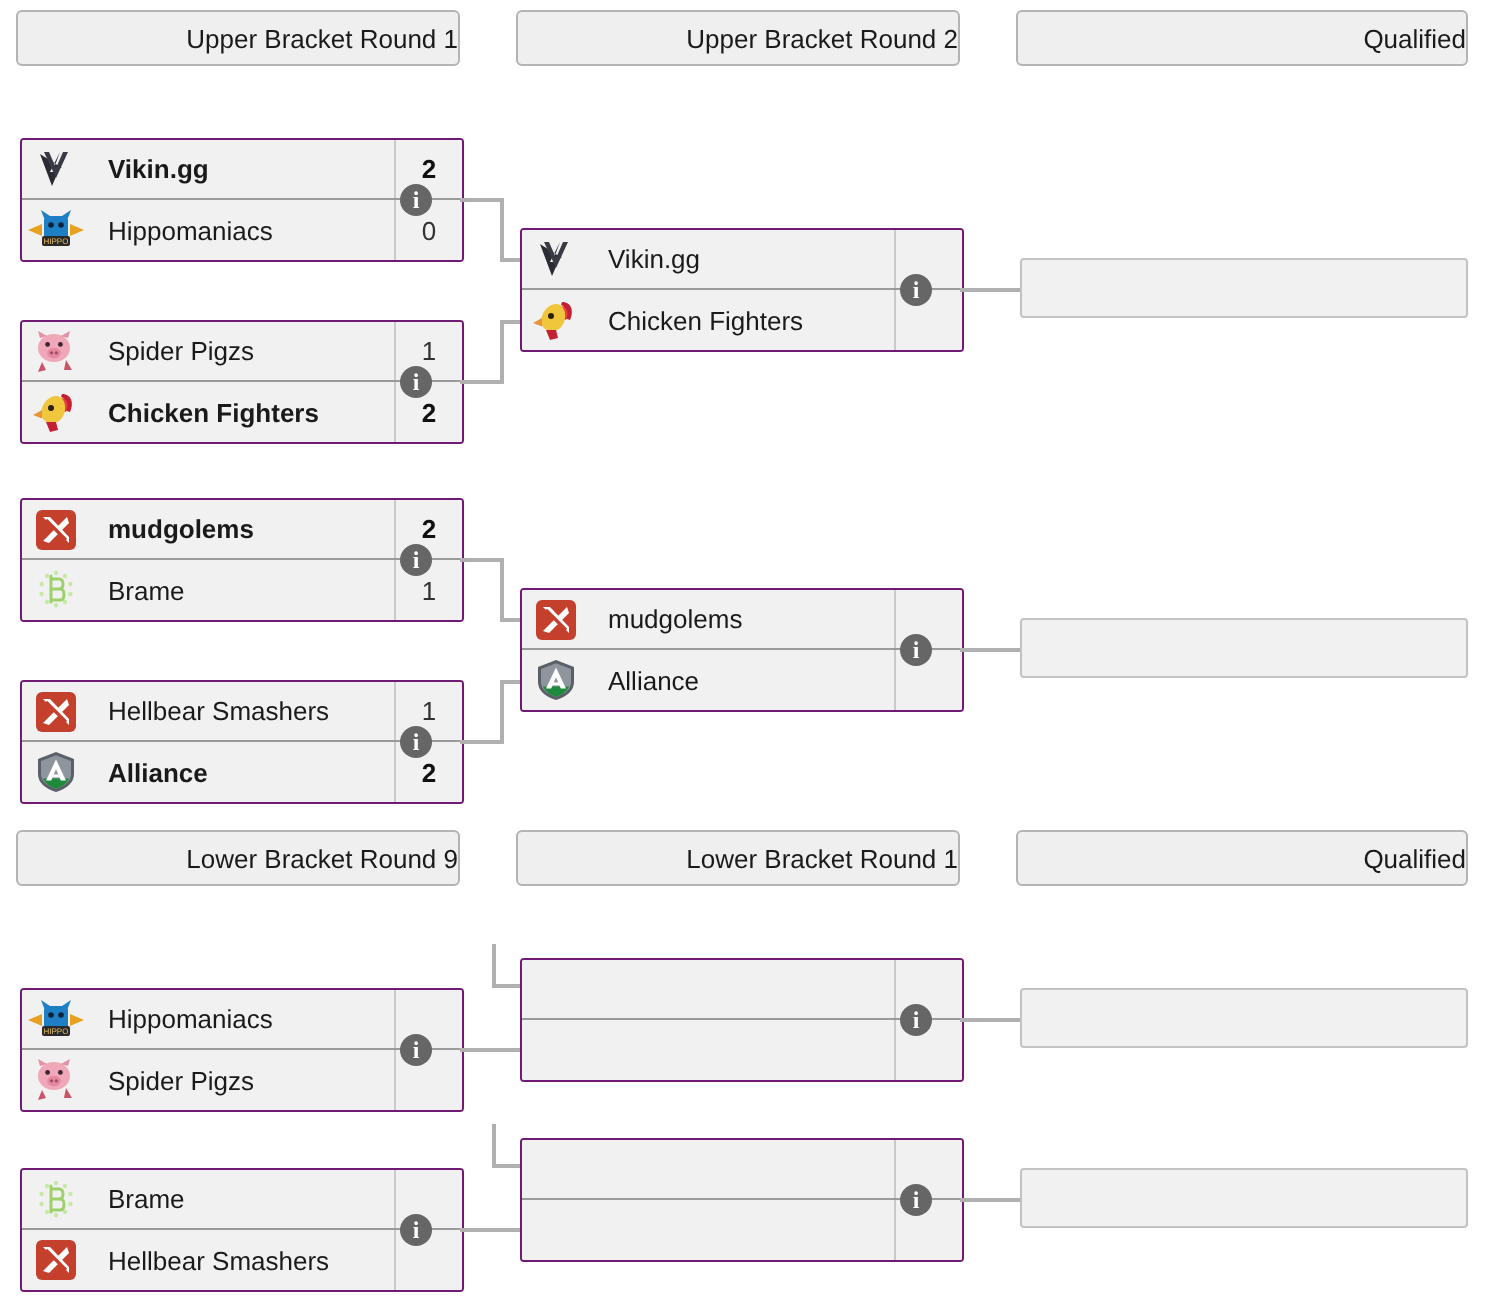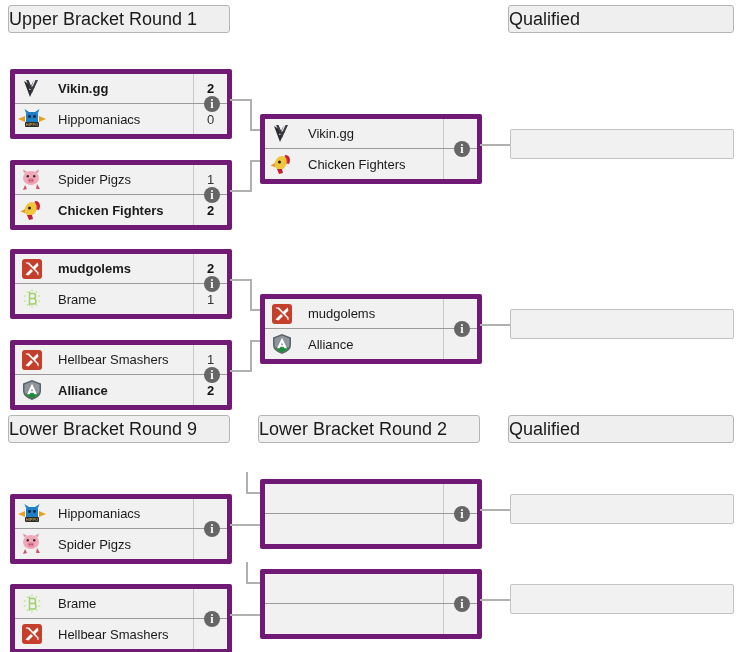"Upper Bracket Round 1" .round-header { font-size: 18px -> 13px; justify-content: flex-start -> flex-end }
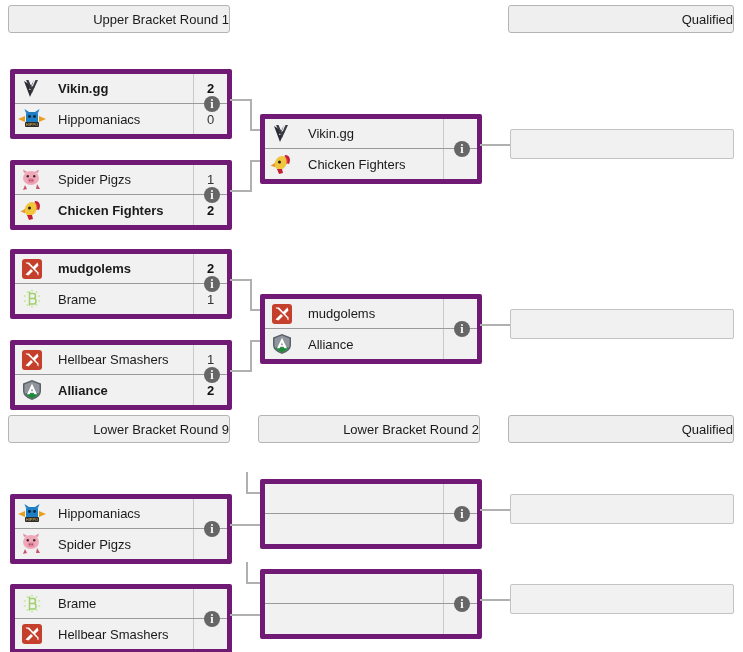"Upper Bracket Round 2" div.round-header { html: none -> <div> <span>Upper Bracket Round 2</span> </div> }
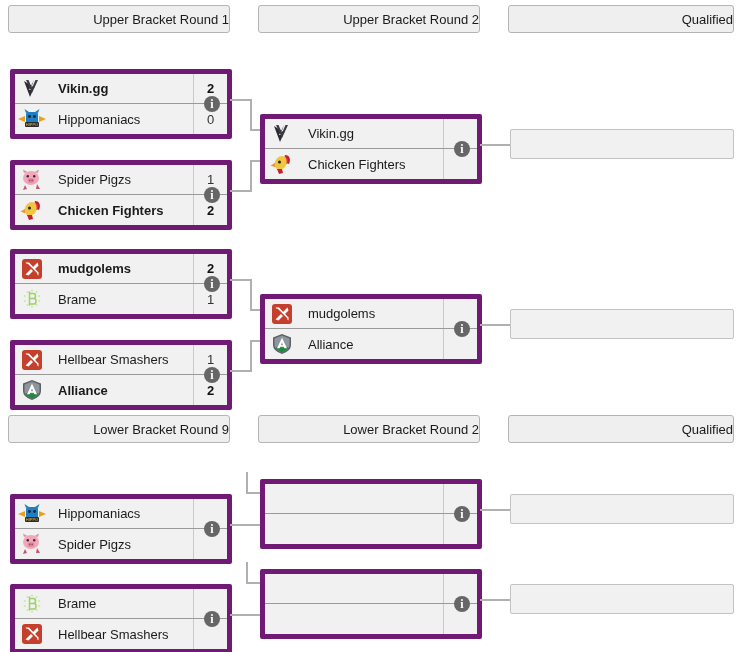"Vikin.gg" .match { border: 5px solid #701a75 -> 1px solid #701a75 }
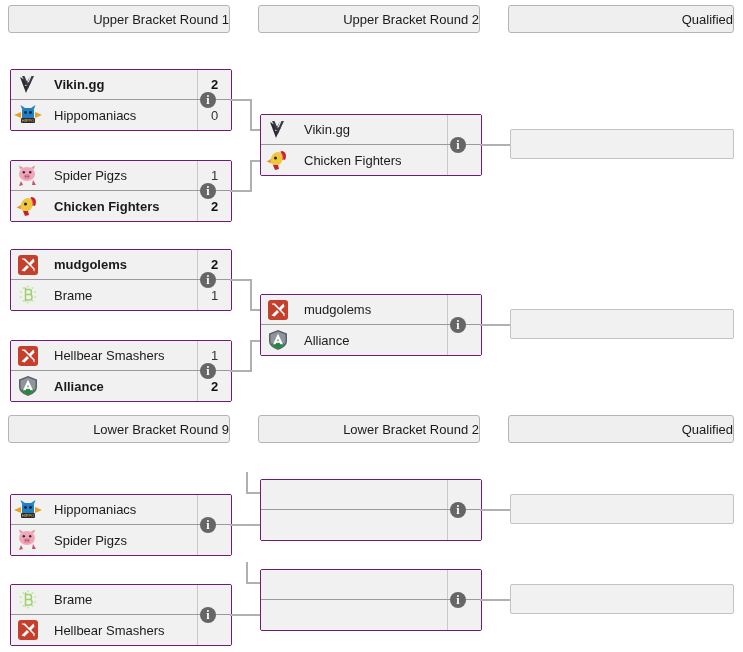"Lower Bracket Round 2" span { text: 2 -> 1 }
